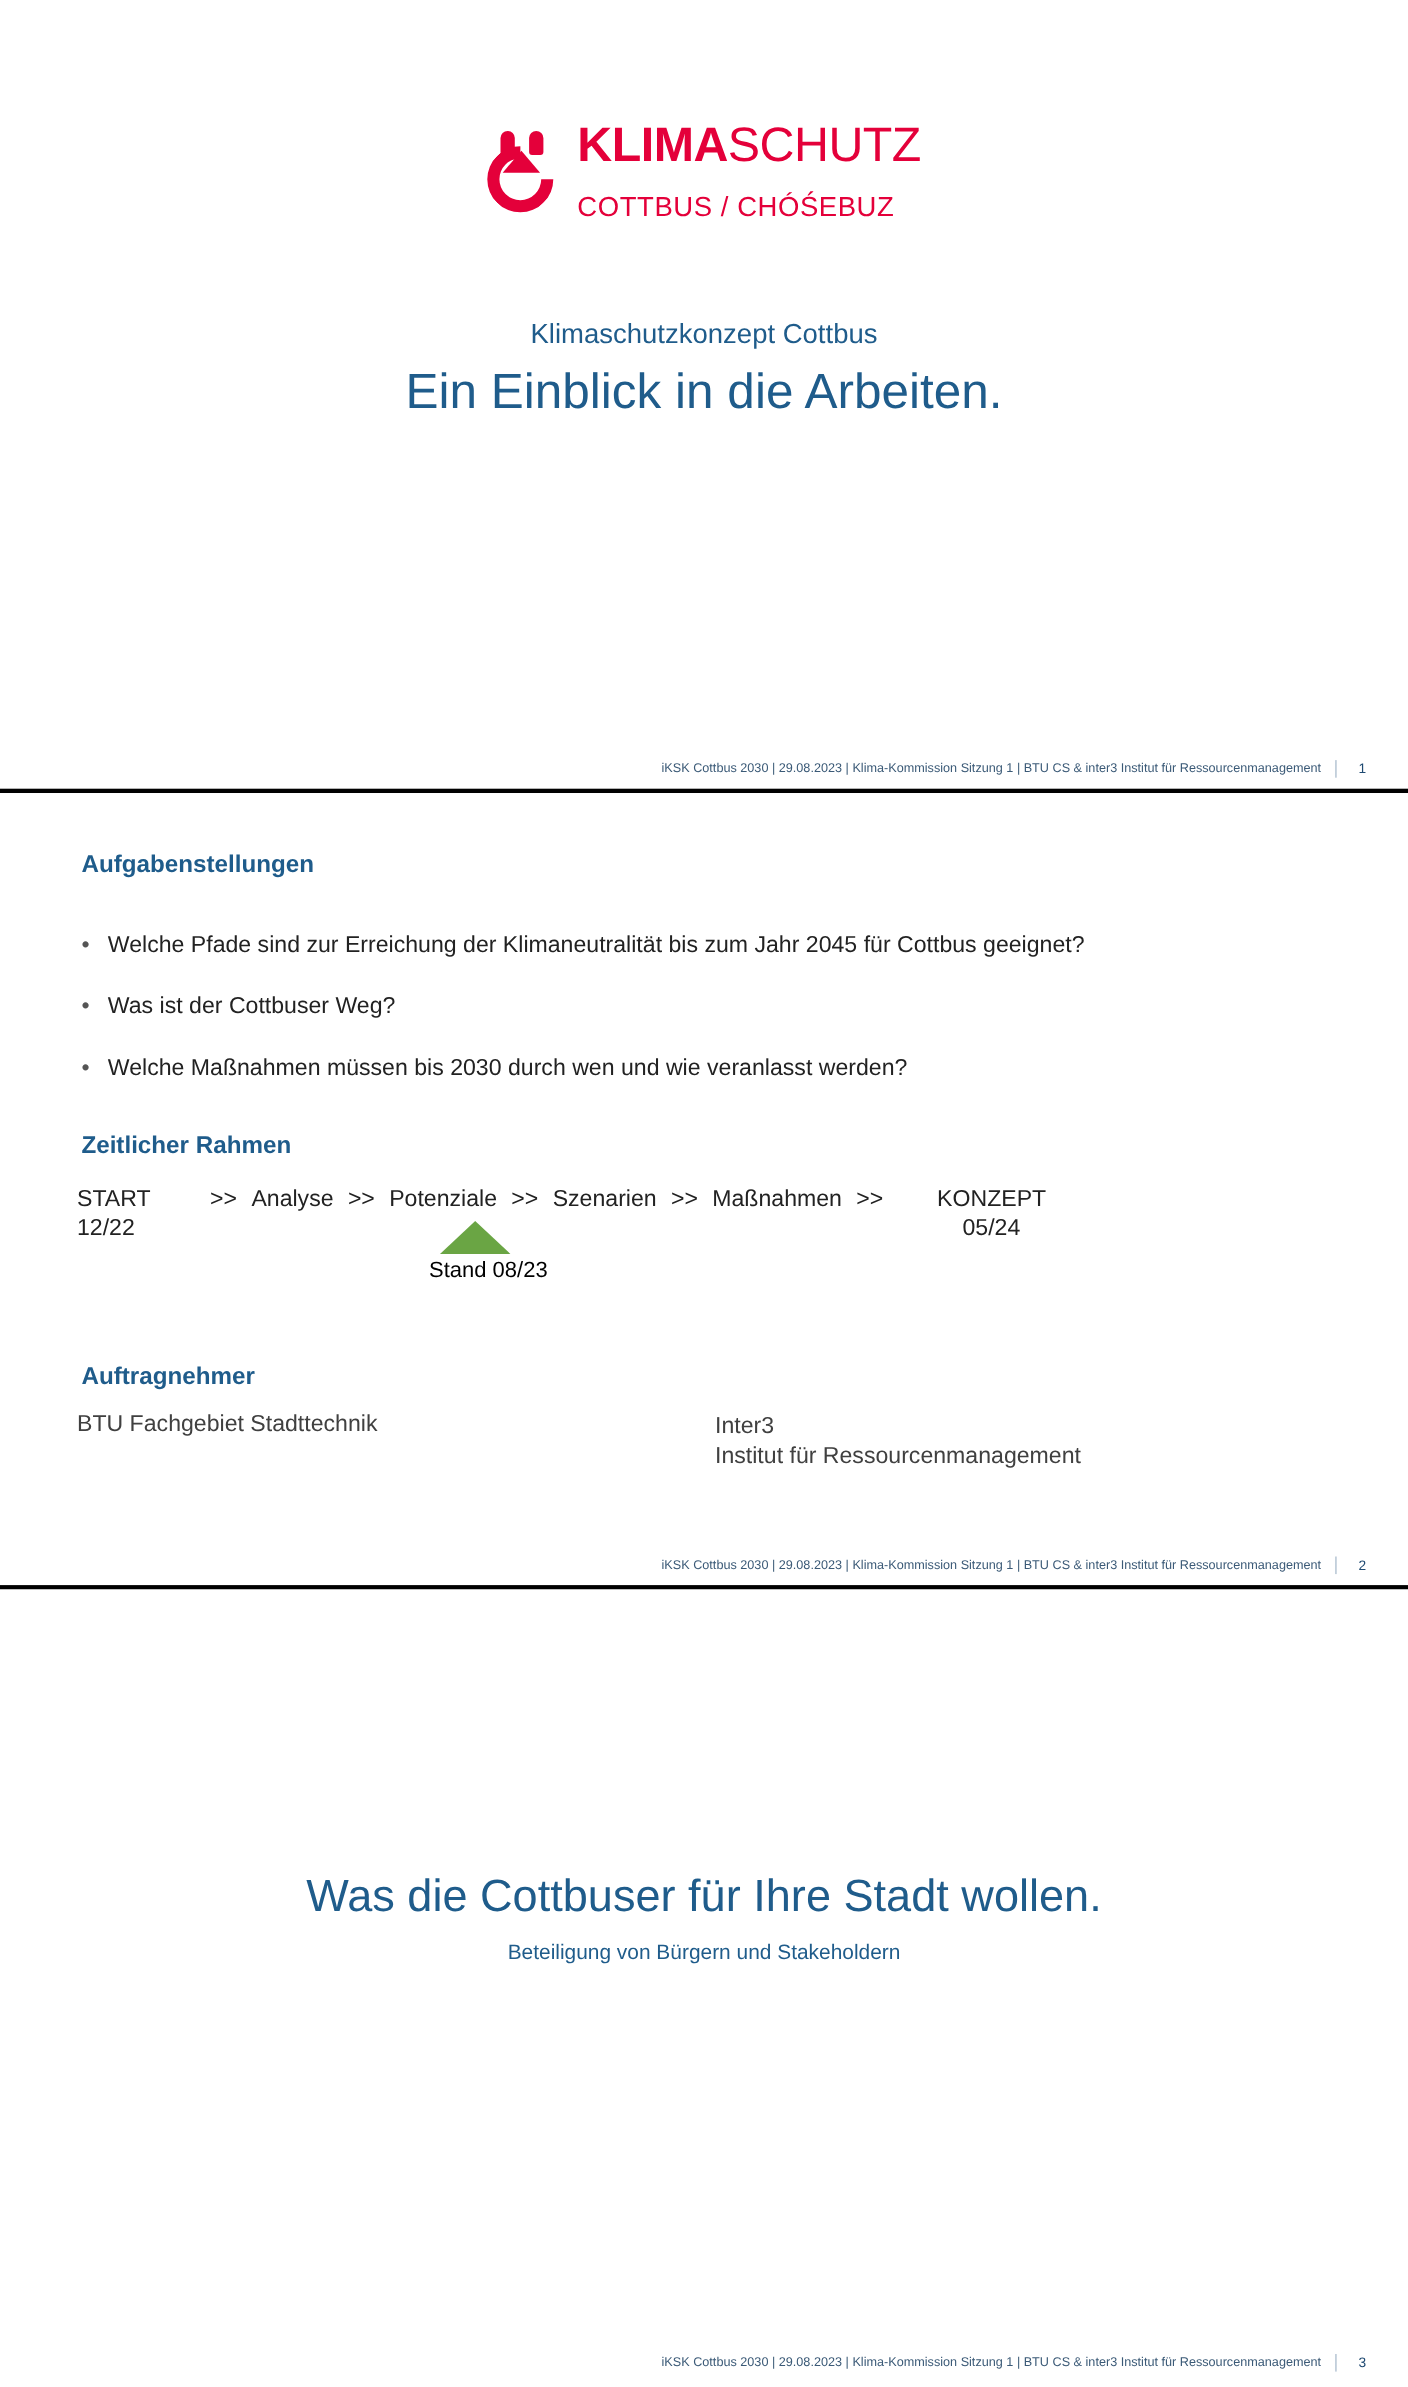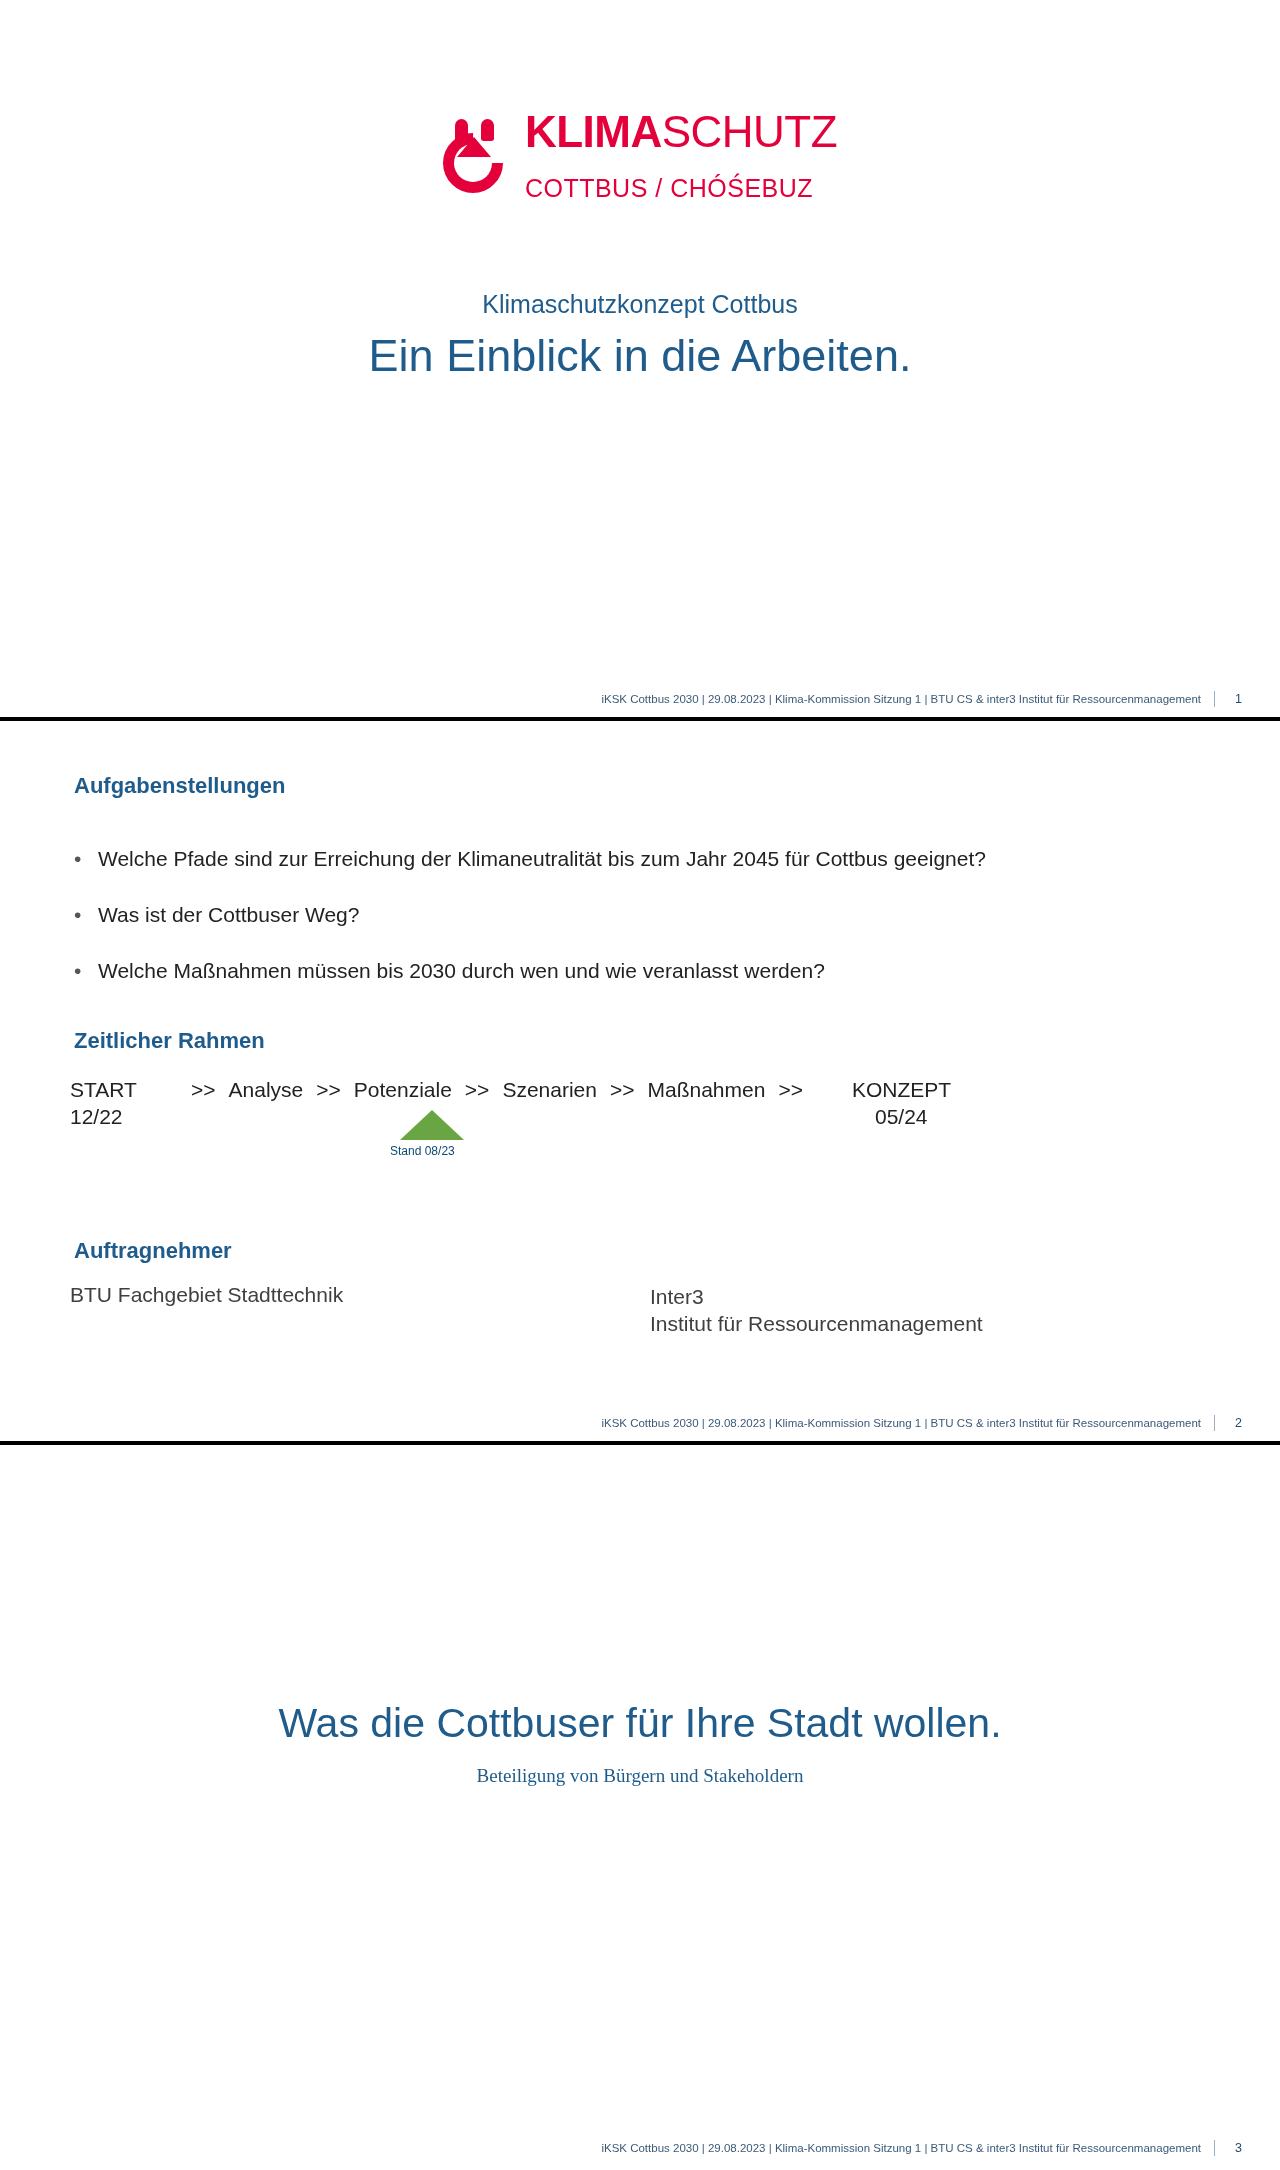"Stand 08/23" .tl-stand { color: #0c4a6e -> #000000; font-size: 12px -> 20px }
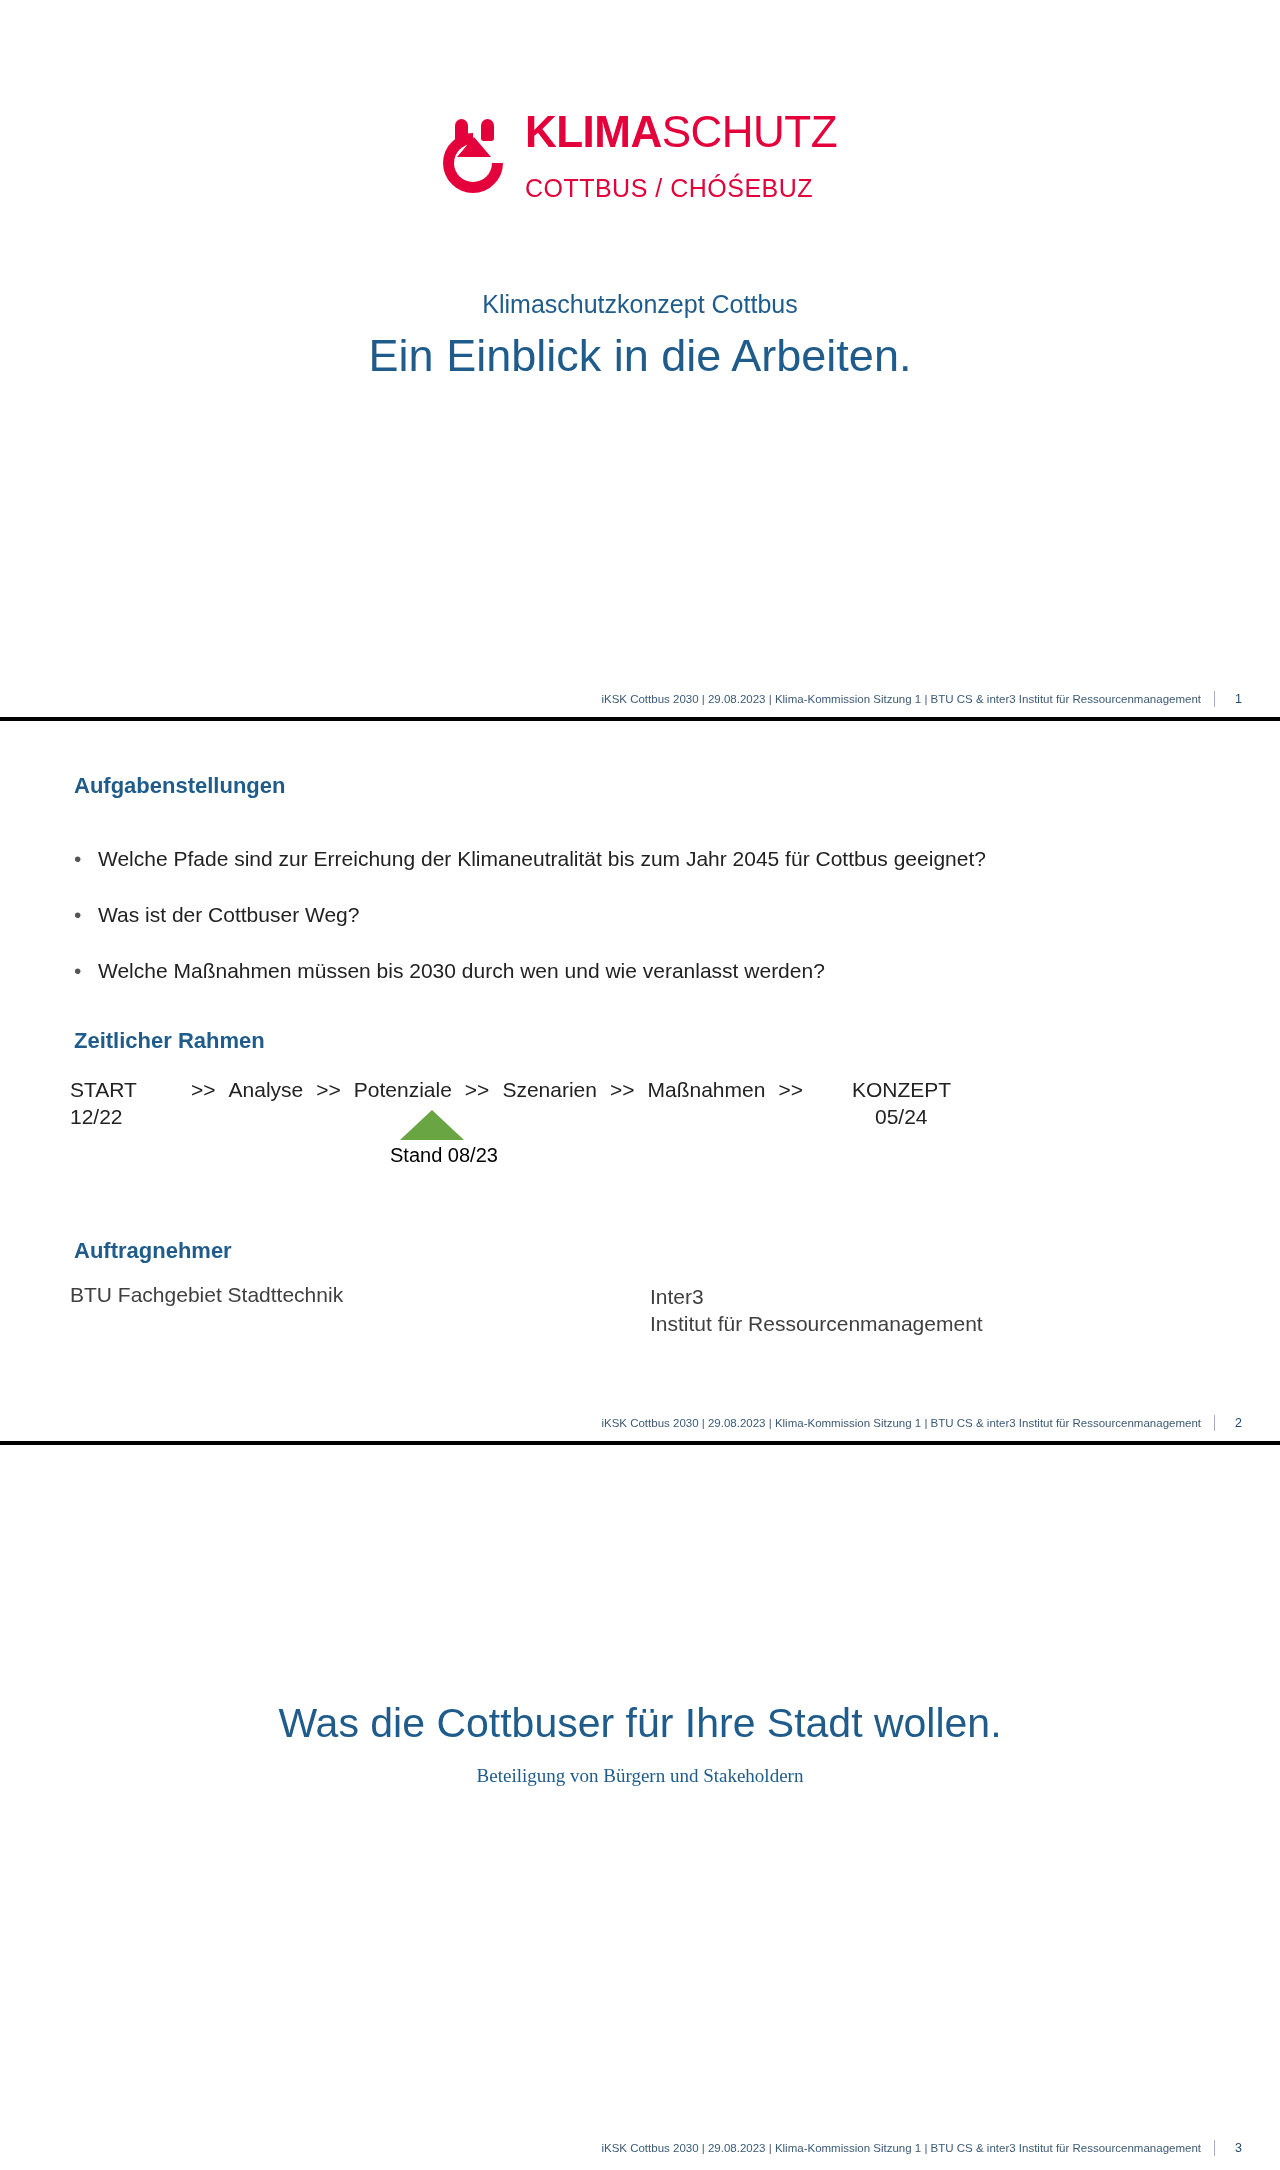"Beteiligung von Bürgern und Stakeholdern" .s3-sub { font-family: Liberation Serif, serif -> none }
